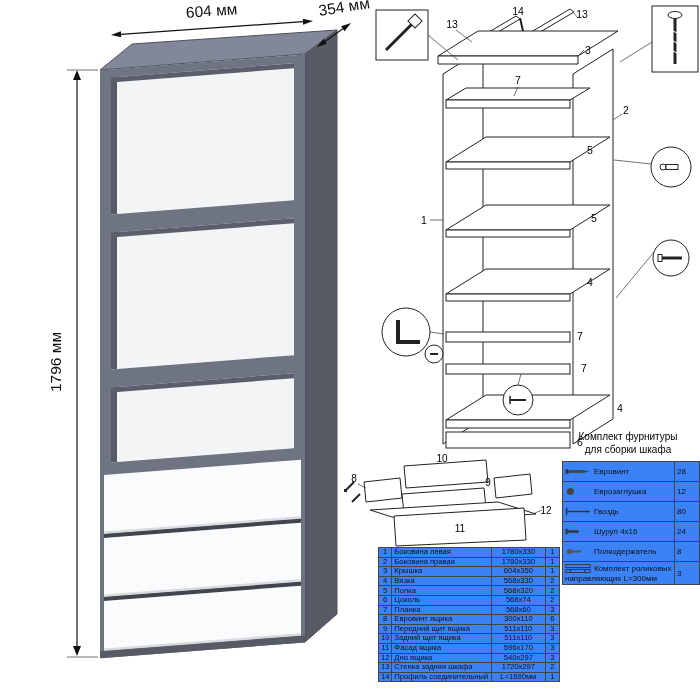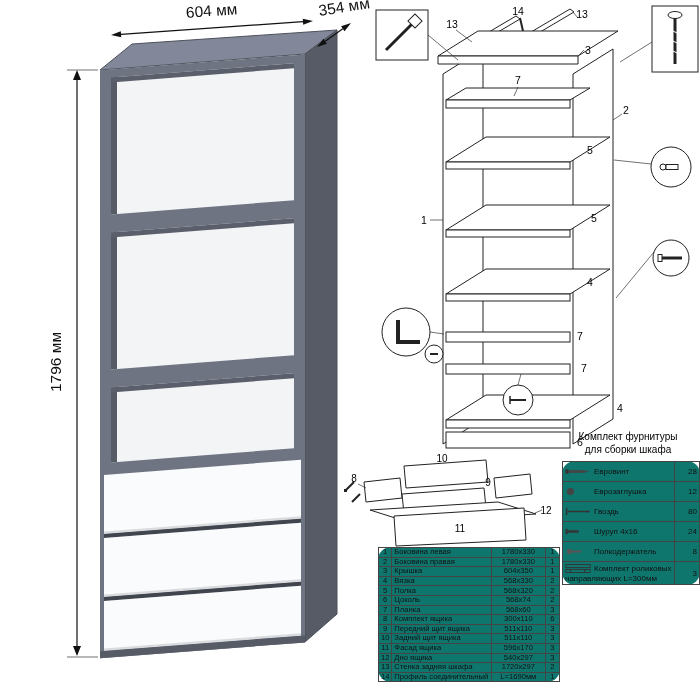"Евровинт" table { background: #0f766e -> #3b82f6; border-radius: 13px -> none }
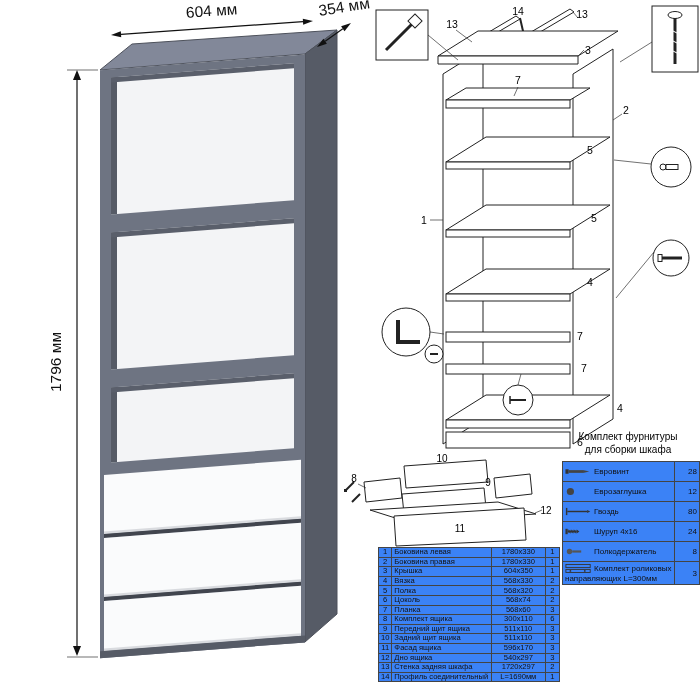"28" .h-qty { text-align: right -> left }
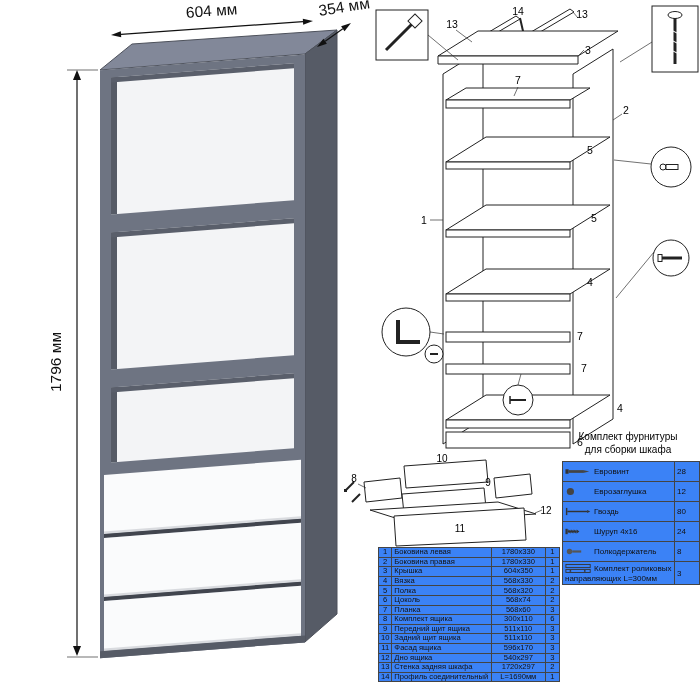"Комплект ящика" td.c-name { text: Комплект -> Евровинт }
